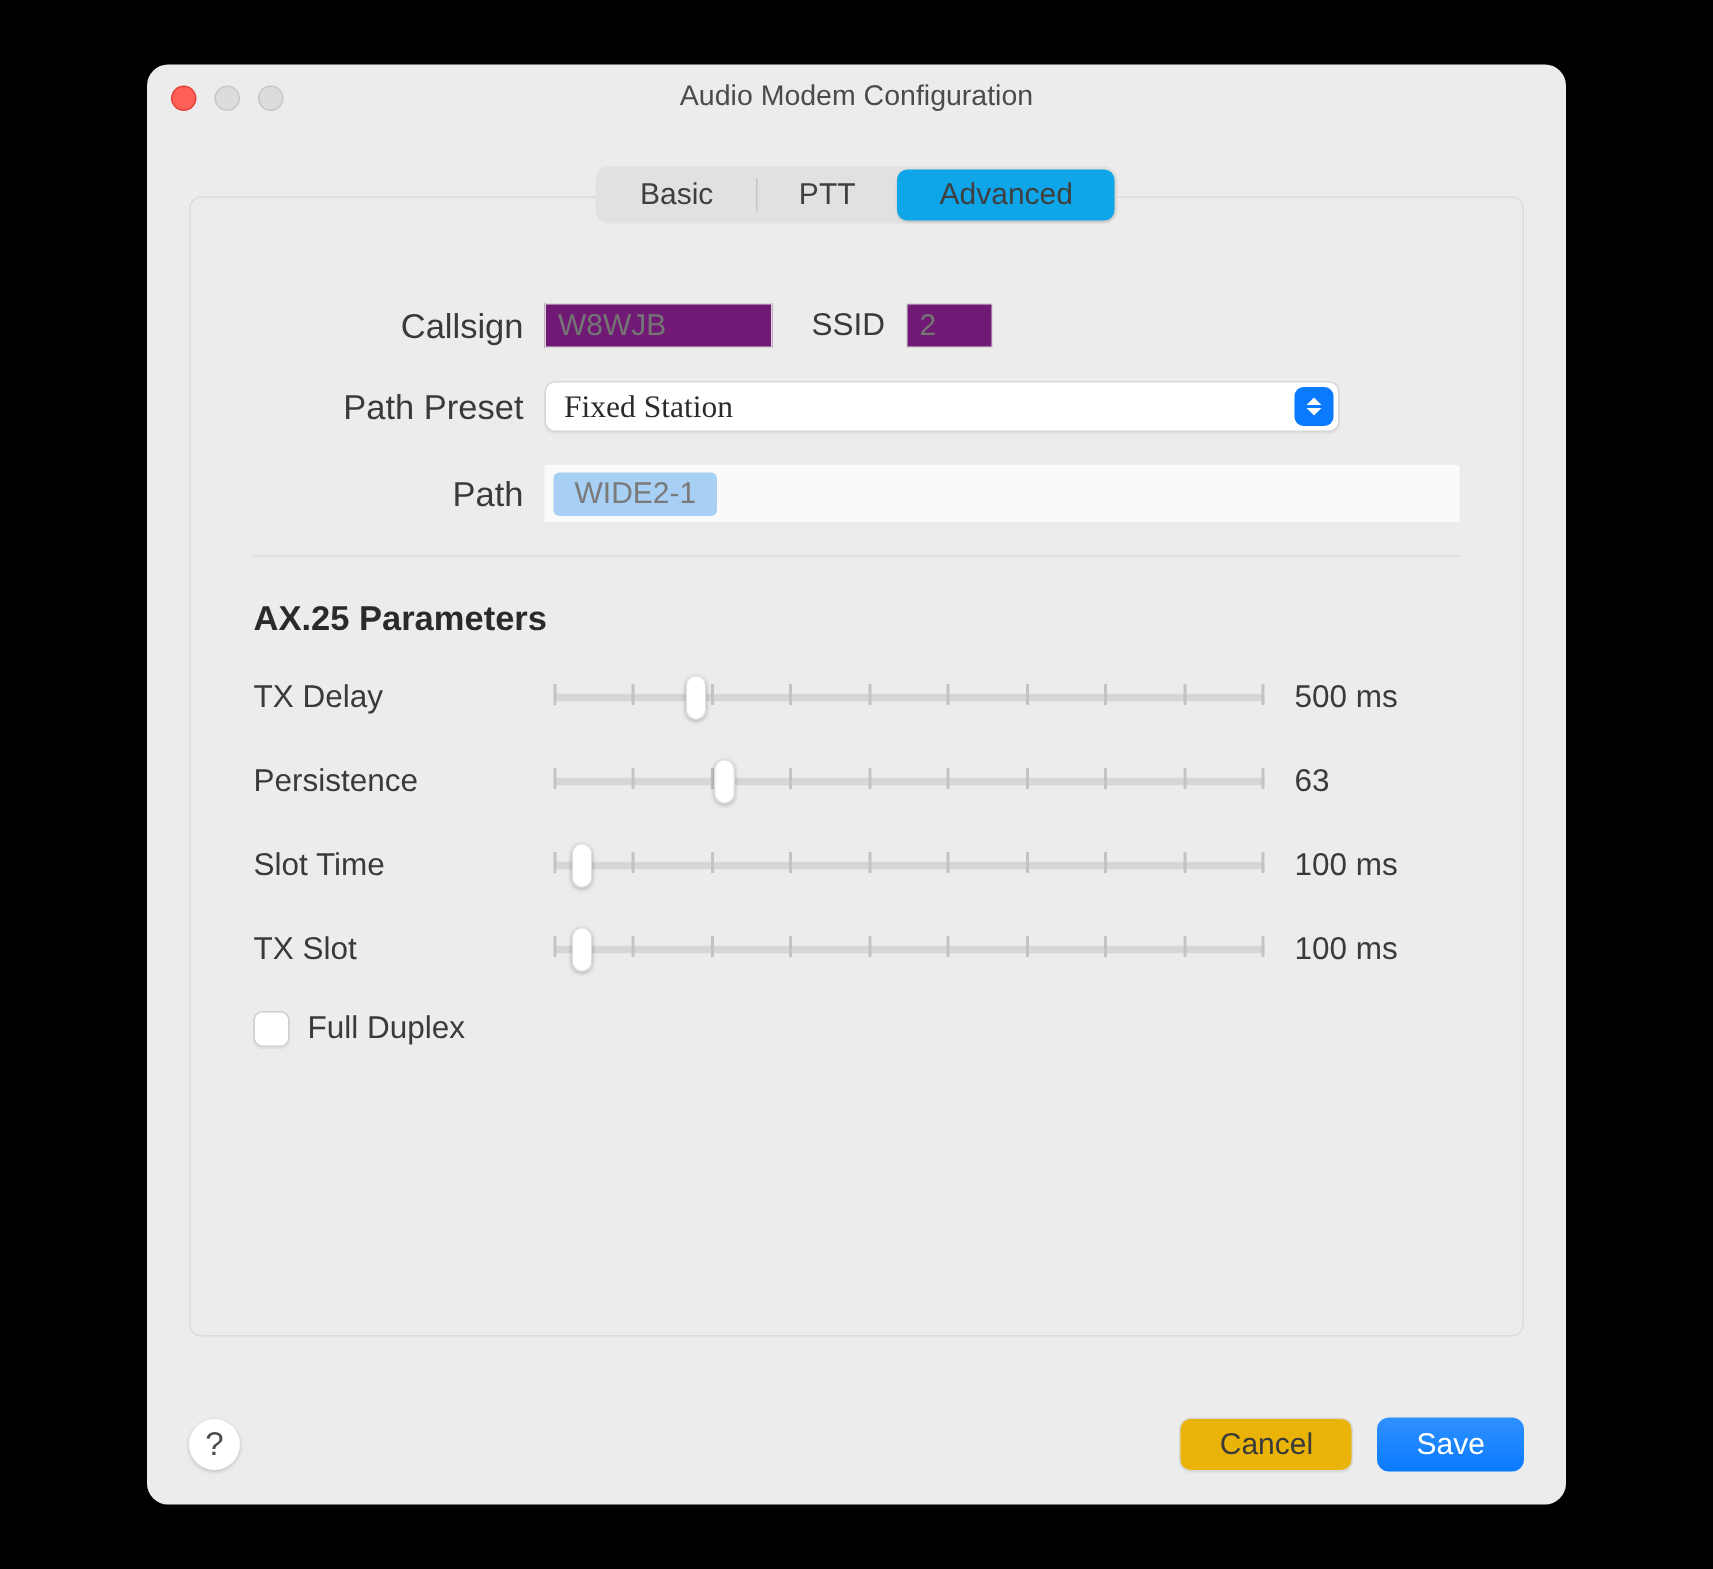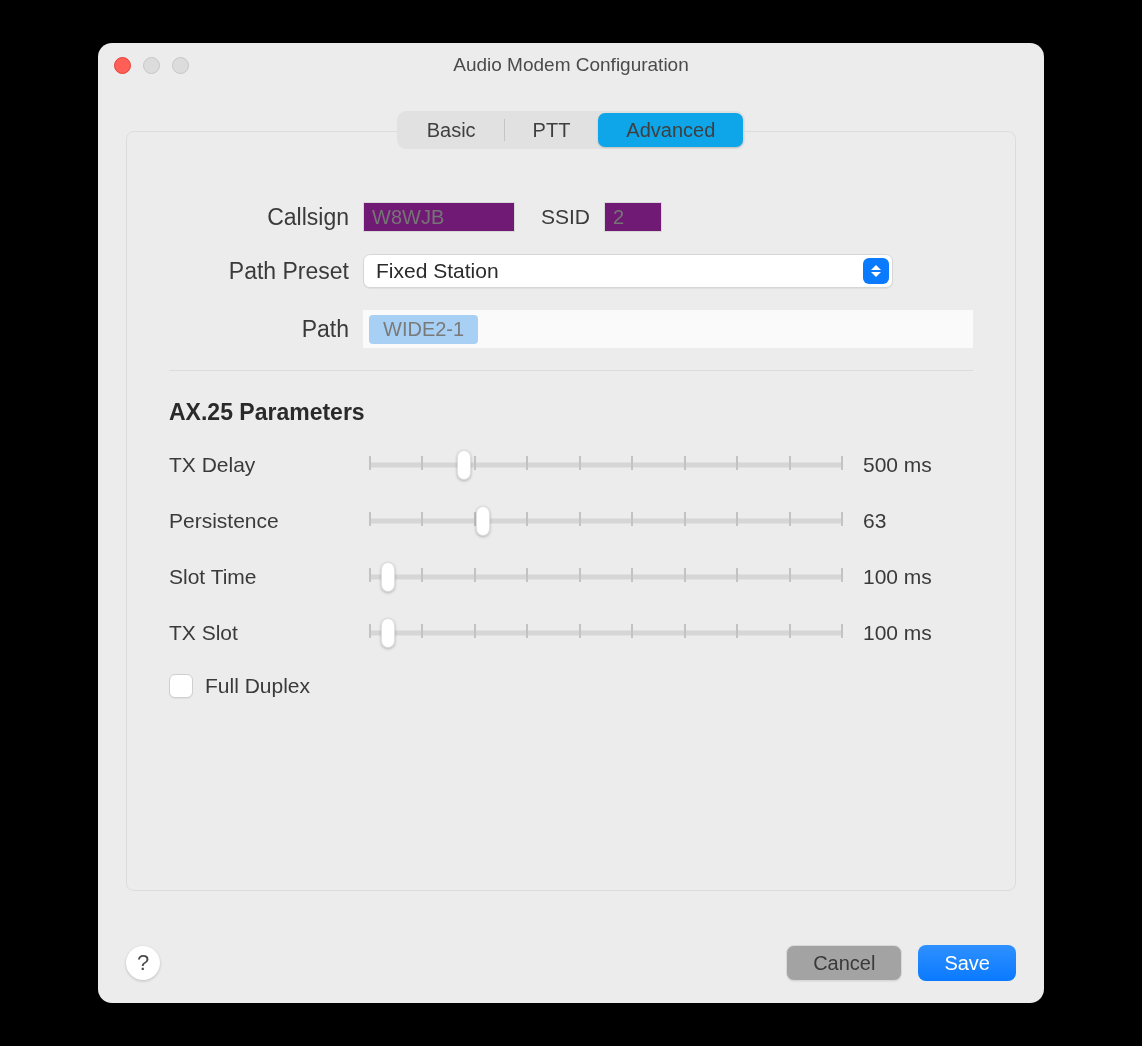"Fixed Station" .select { font-family: none -> Liberation Serif, serif }
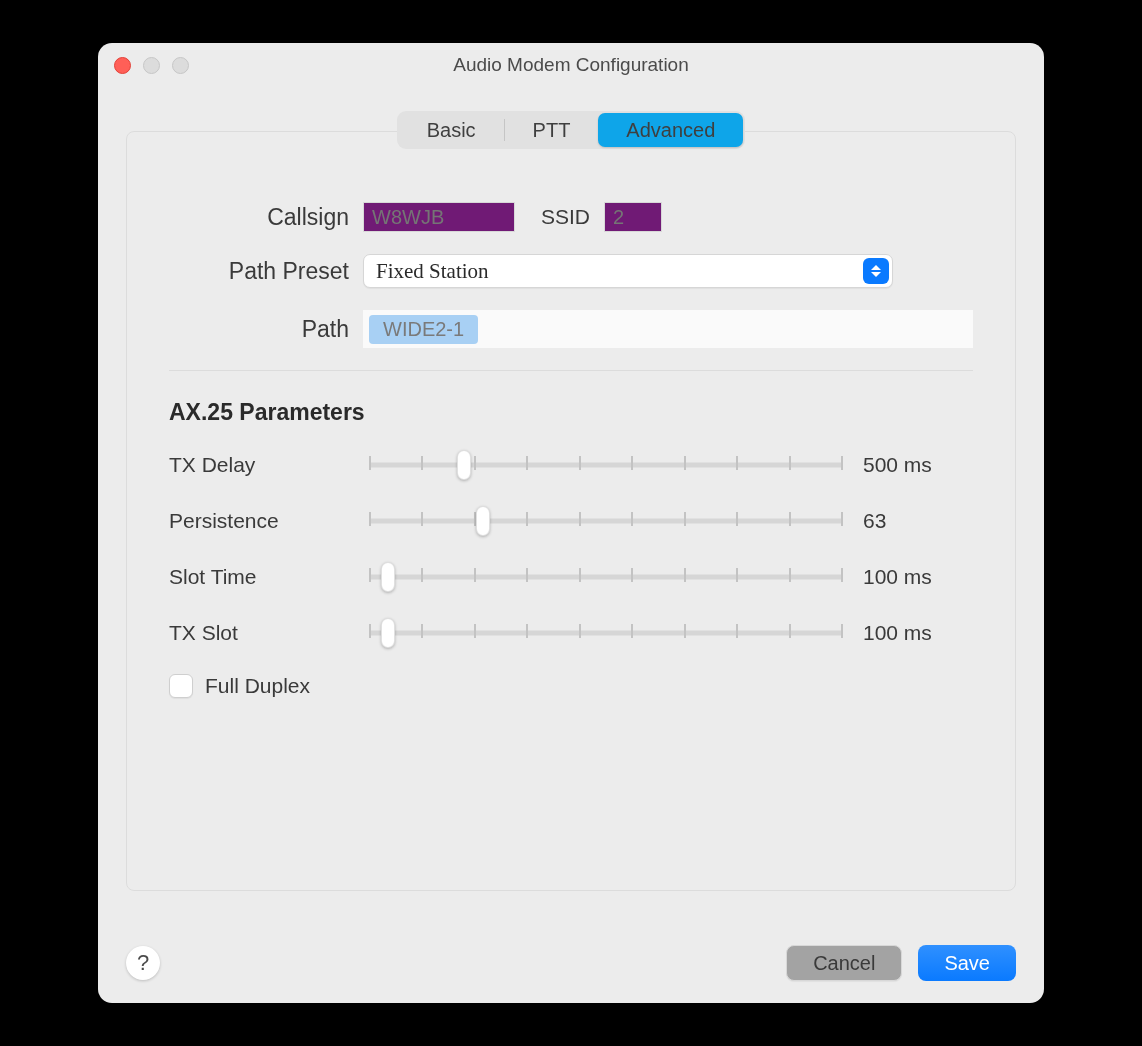"Cancel" .btn-default { background: #a3a3a3 -> #eab308 }
